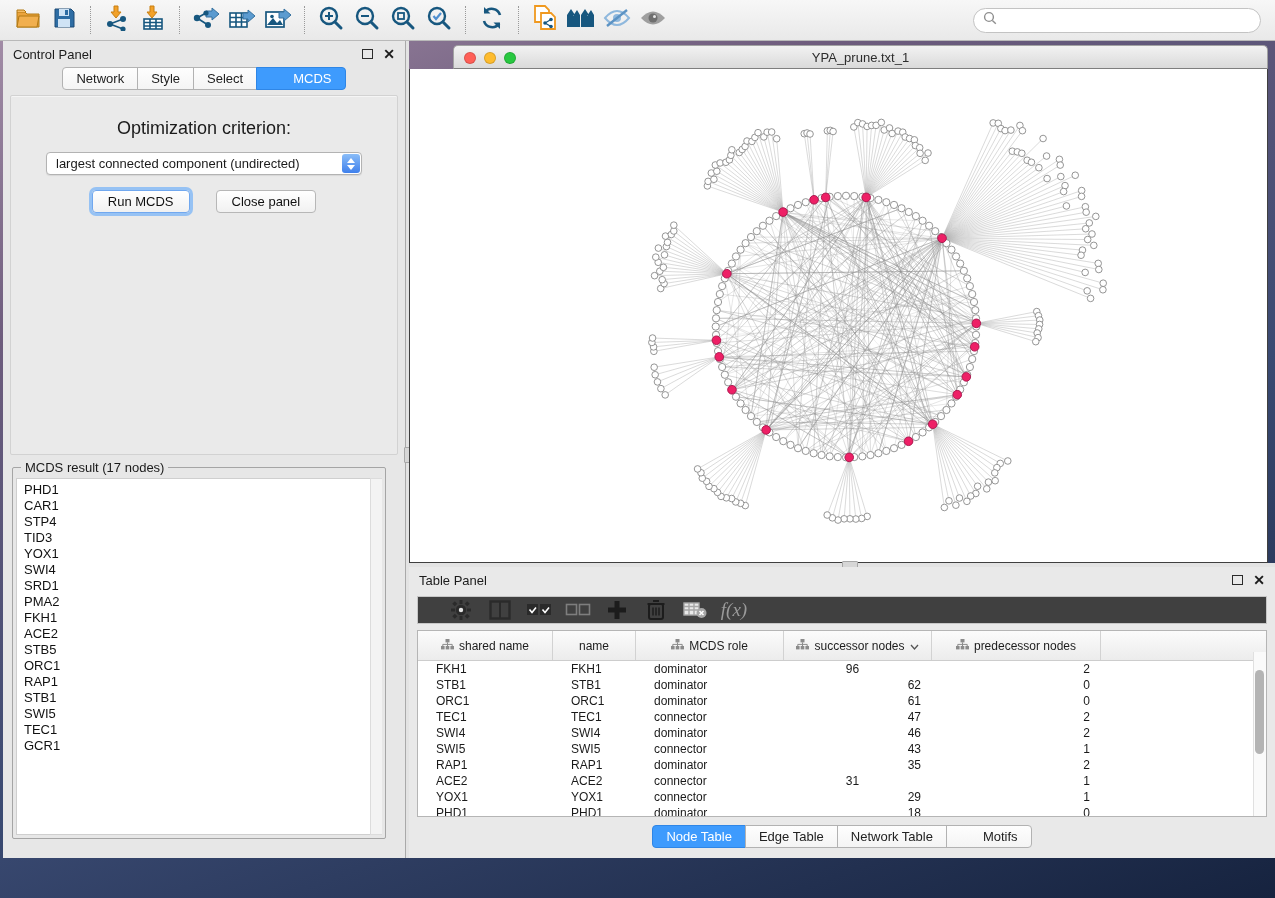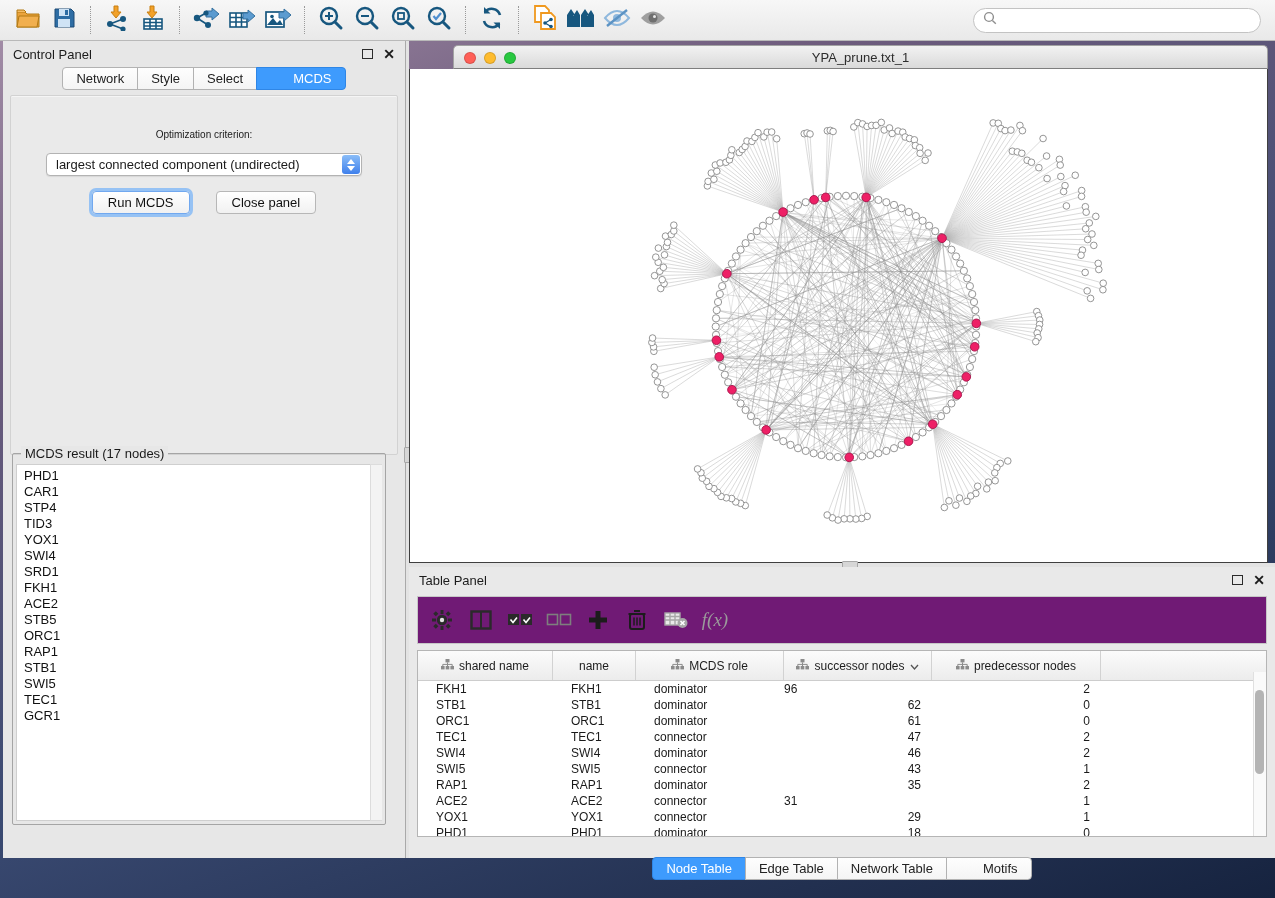"Optimization criterion:" .crit-label { font-size: 10px -> 18px; margin-top: 33px -> 22px }
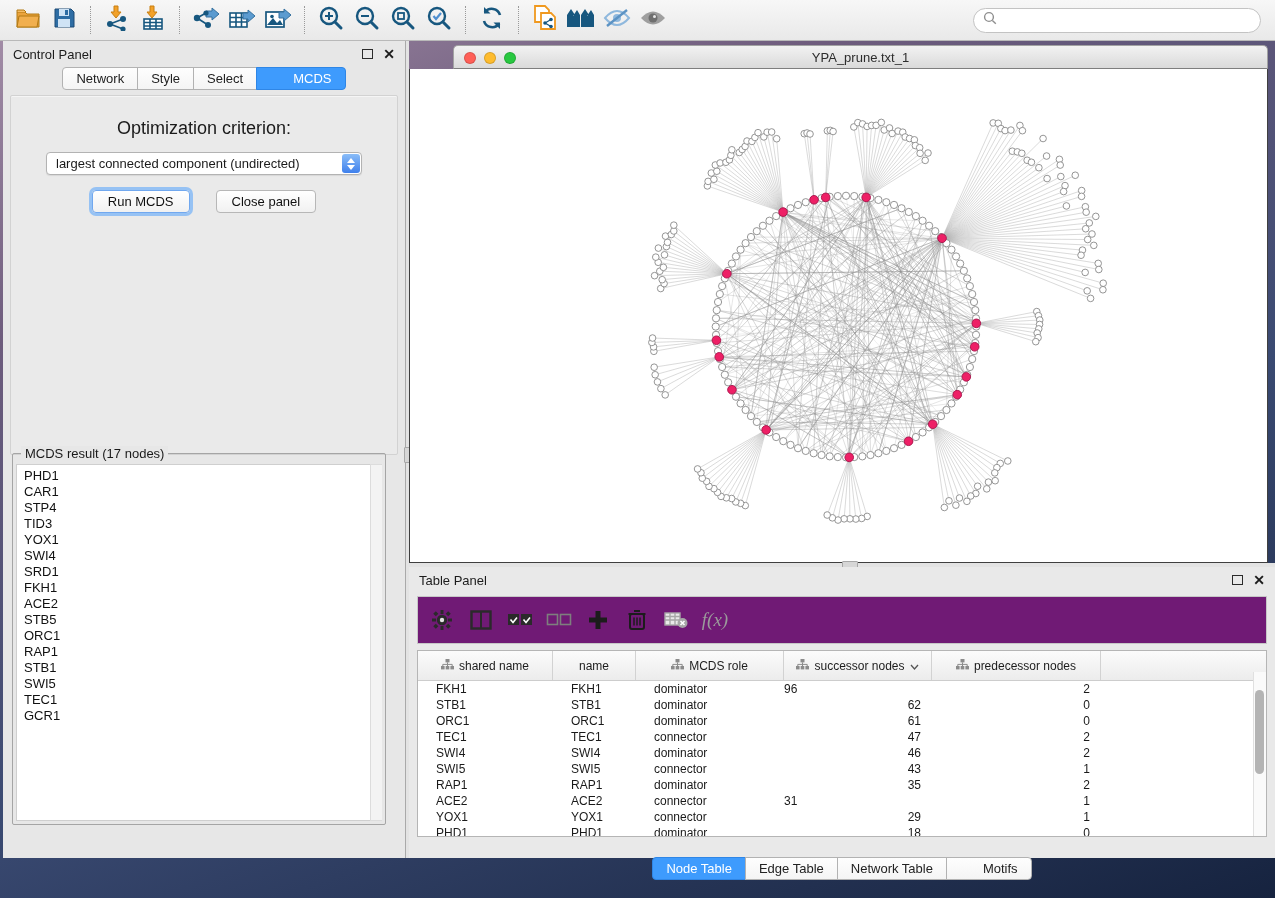"MCDS result (17 nodes)" .group-box { top: 412px -> 426px }
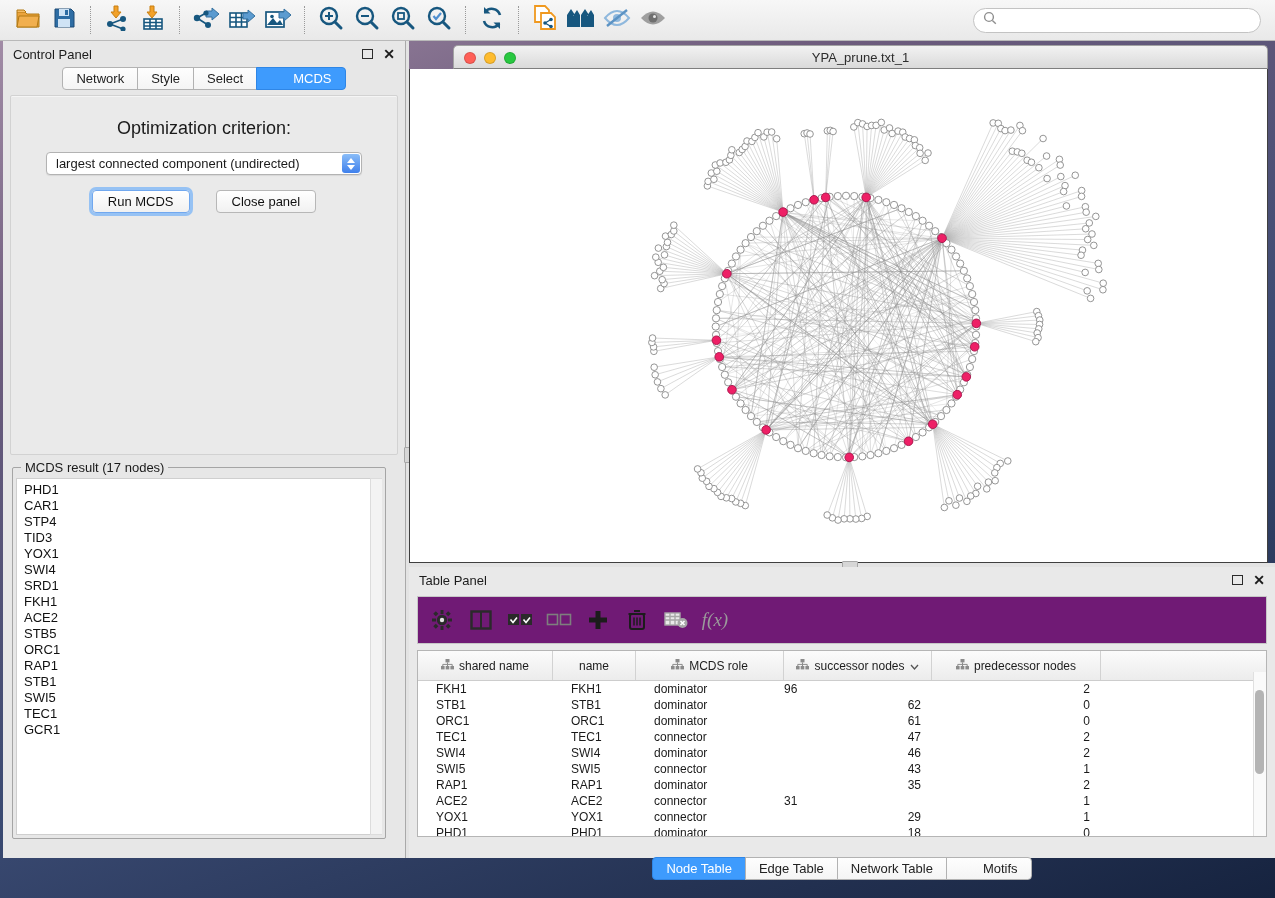"PMA2" div.row { html: none -> <div>PMA2</div> }
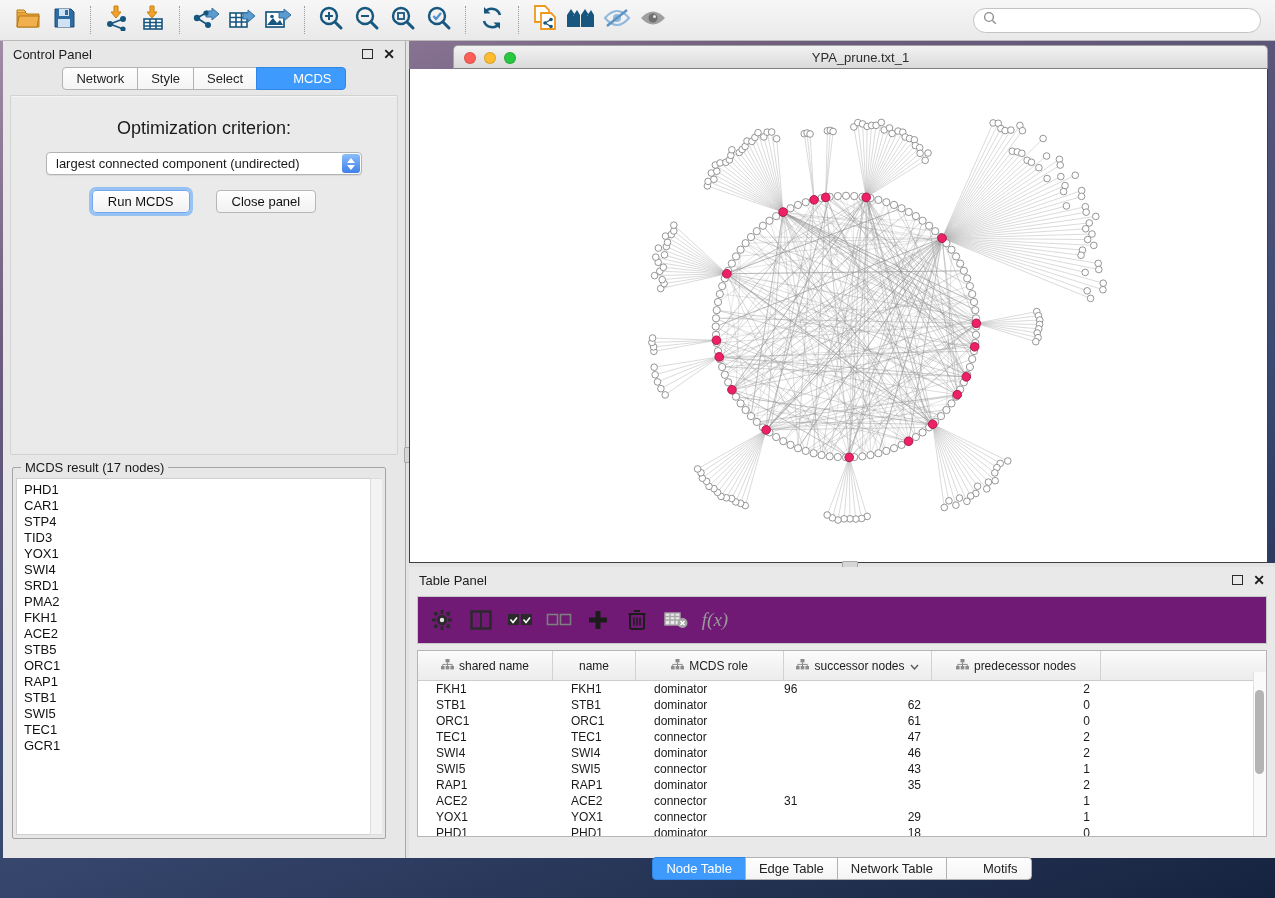"f(x)" .tp-toolbar { background: #701a75 -> #404040; height: 48px -> 28px; padding: 0 9px -> 0 28px }
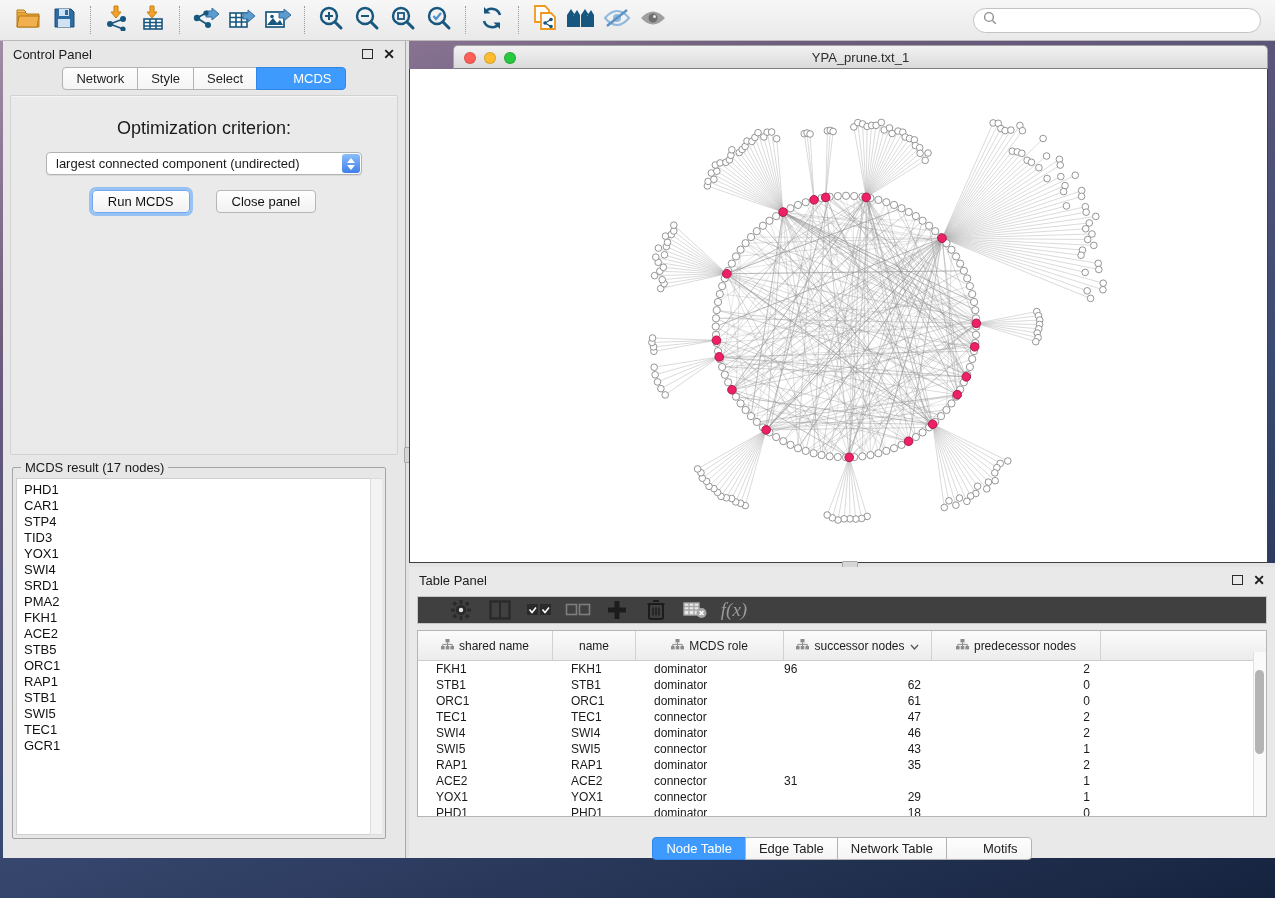"96" div.td { text-align: left -> center }
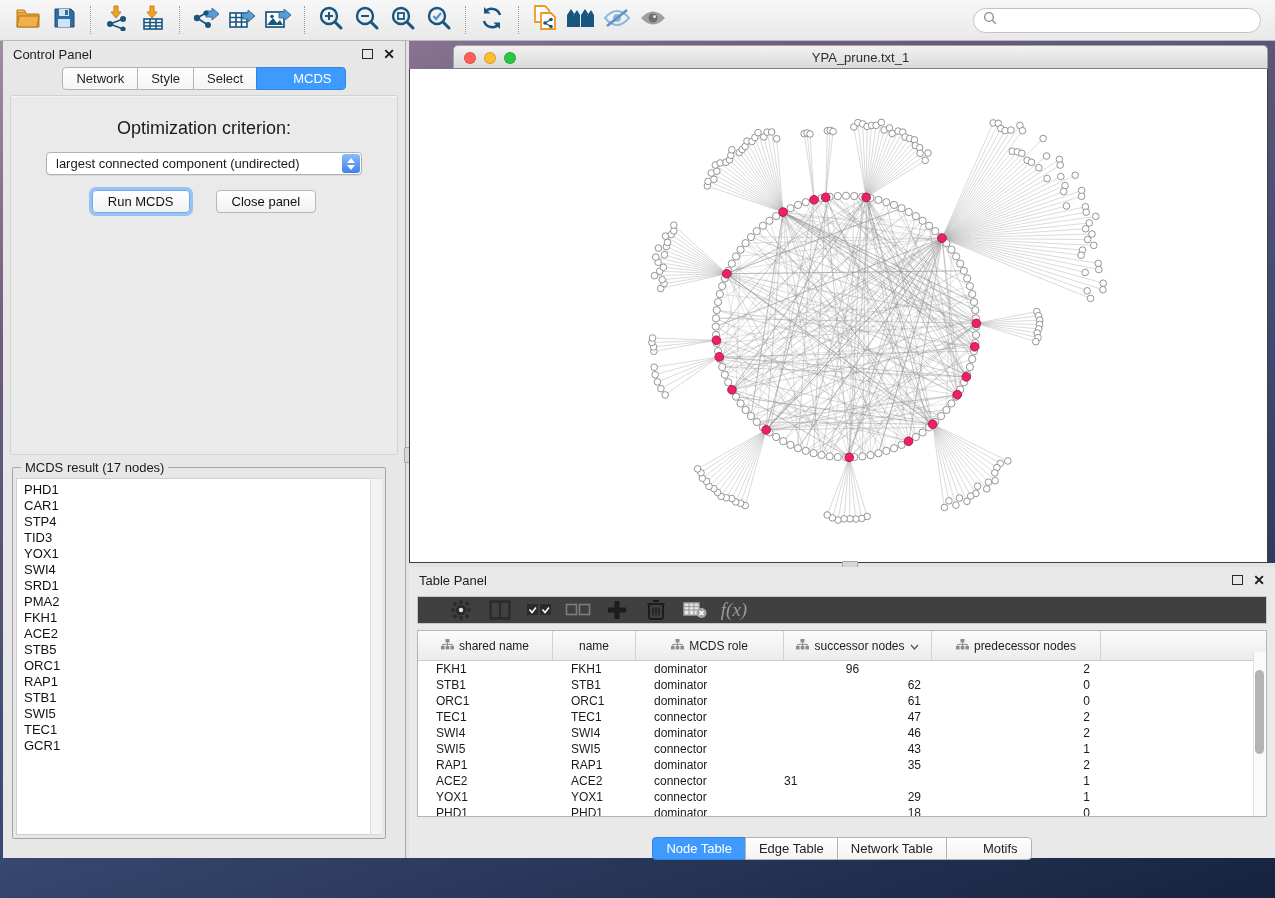"31" div.td { text-align: left -> center }
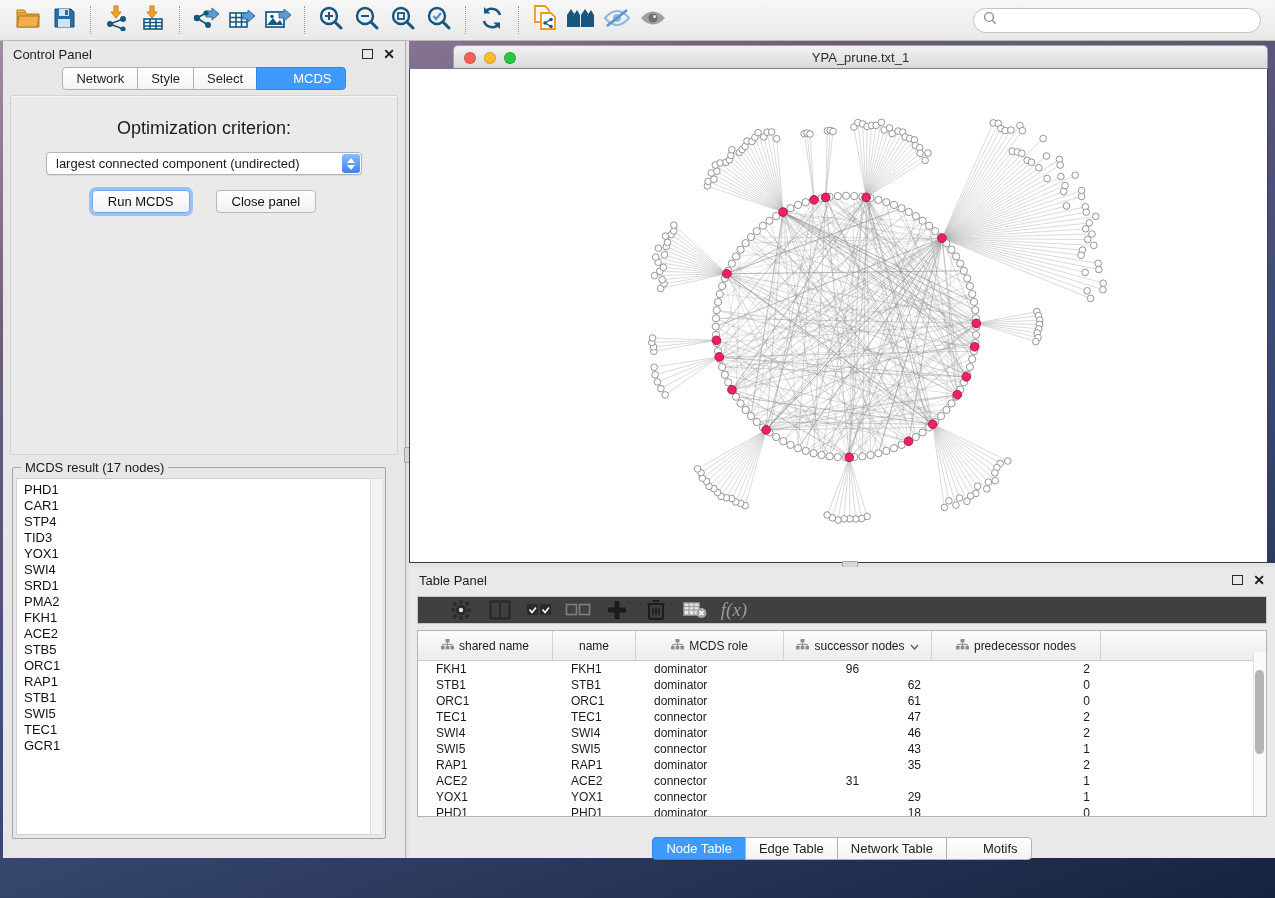"Node Table" .tp-tabs { margin-top: 20px -> 8px }
